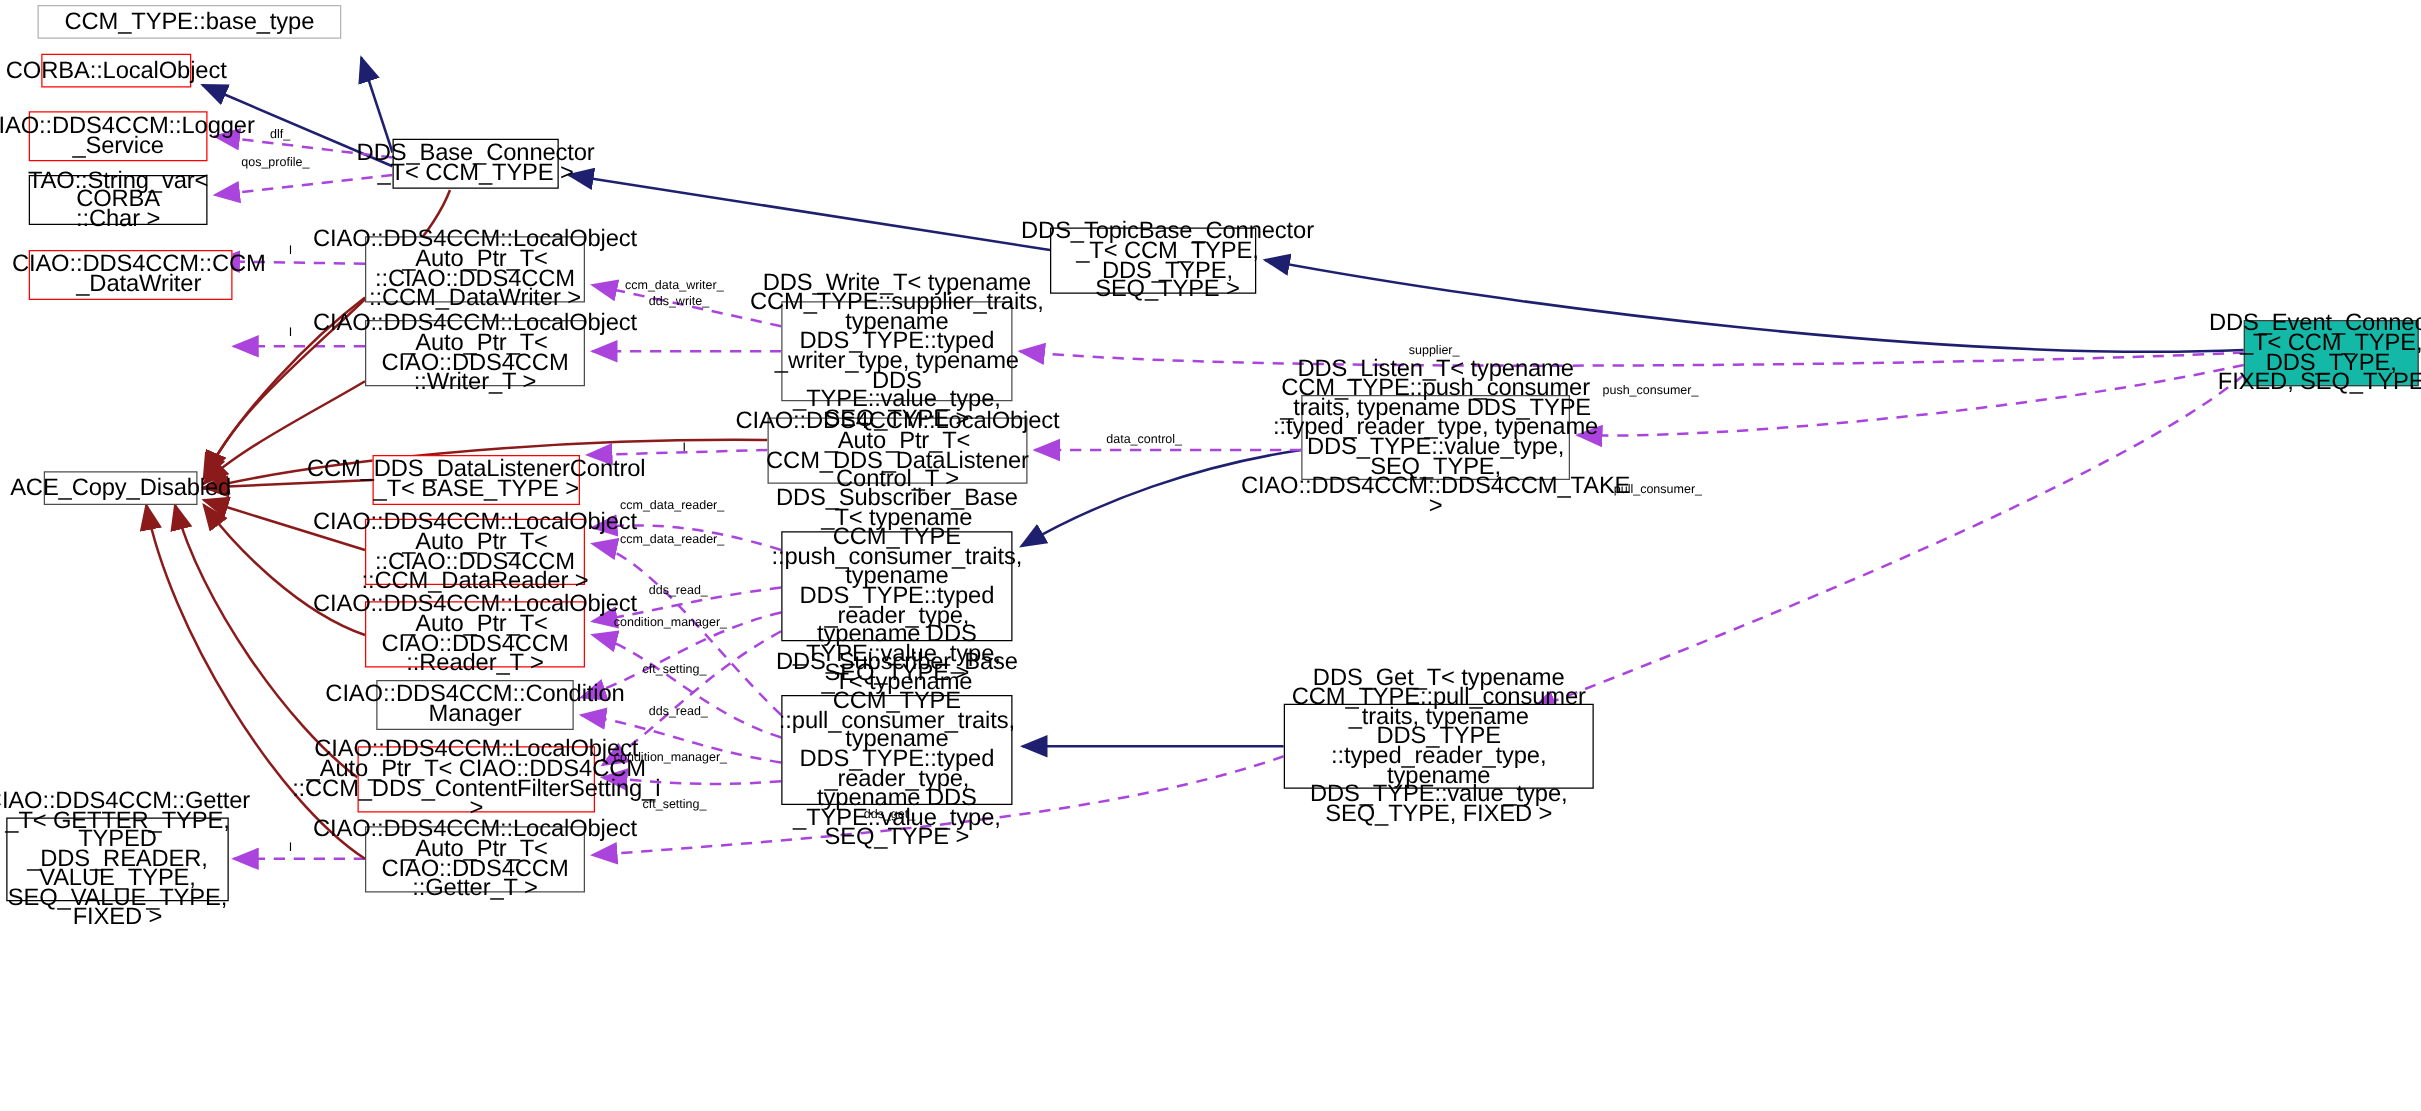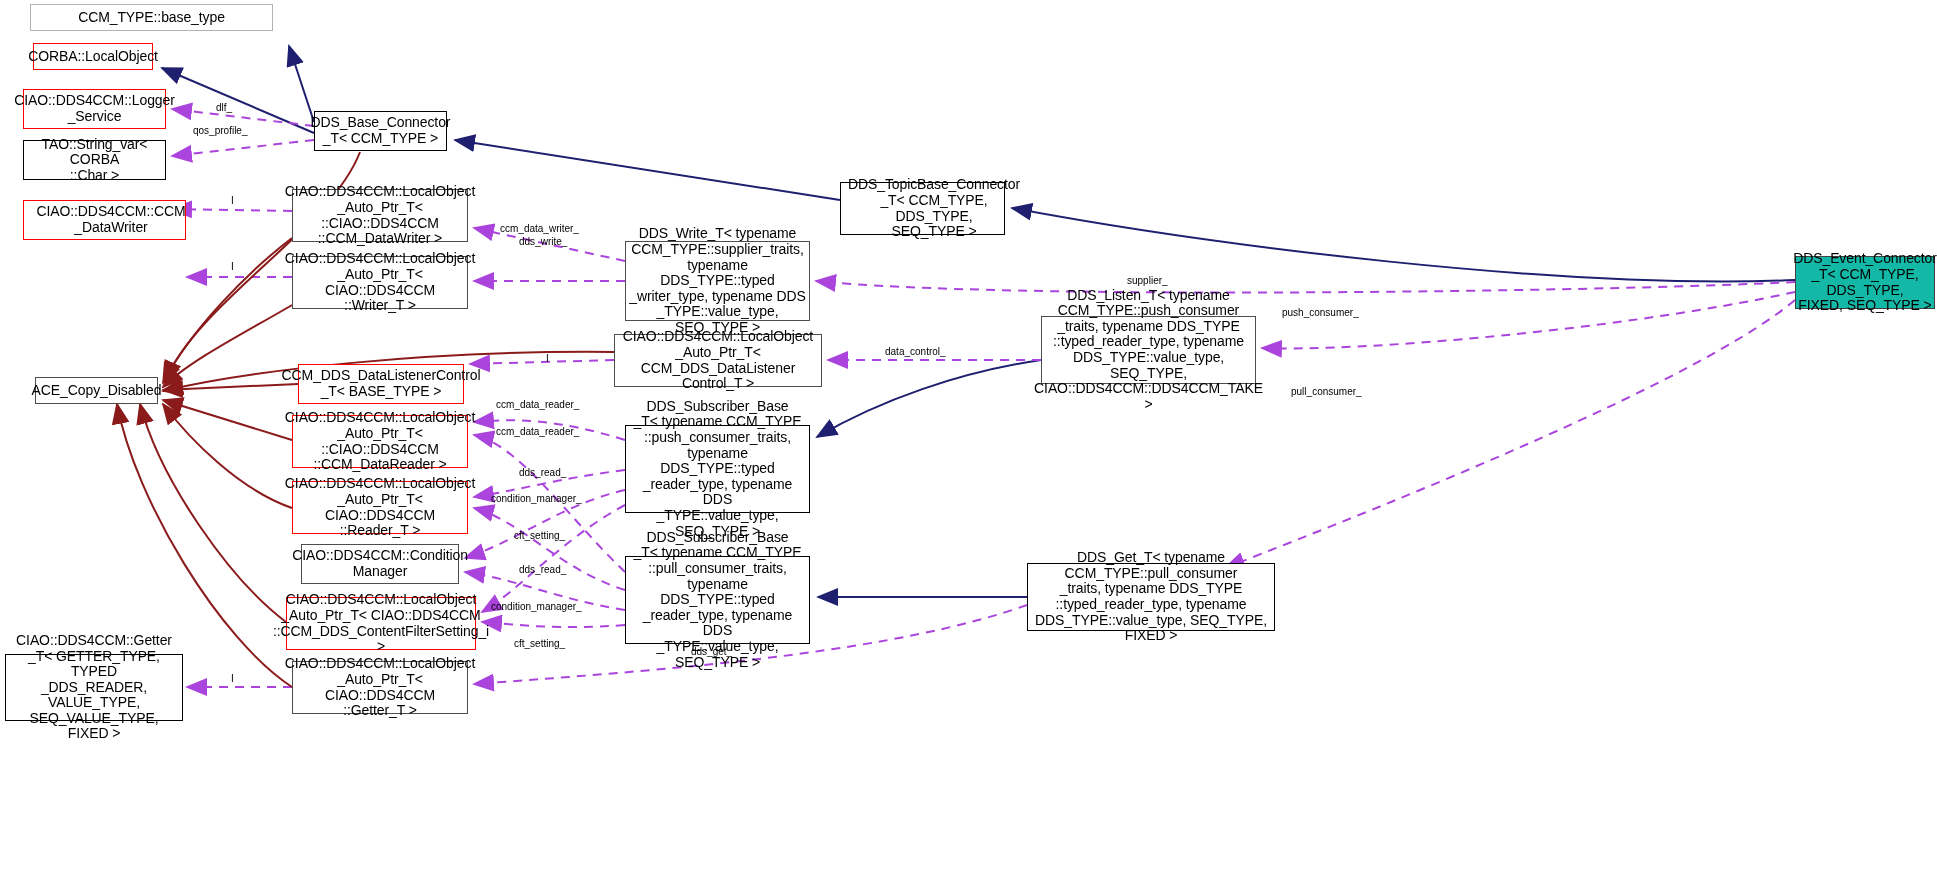"CCM_TYPE::base_type" .node { font-size: 14px -> 19px }
